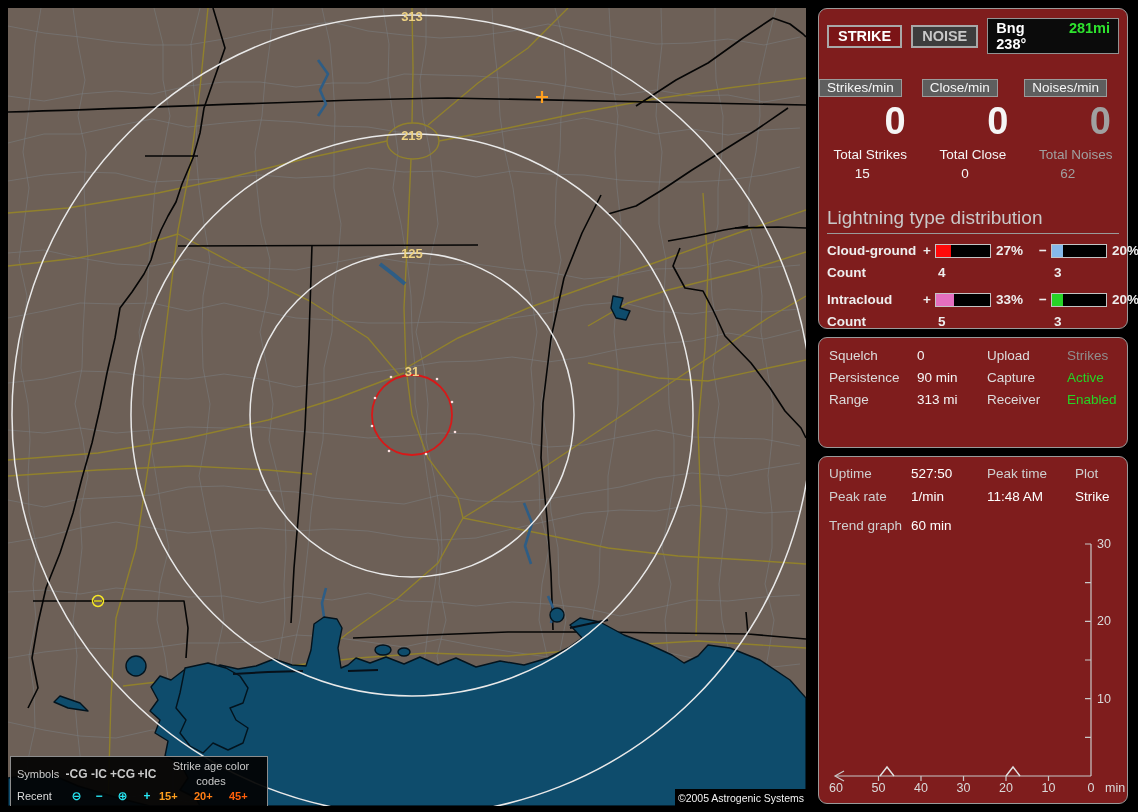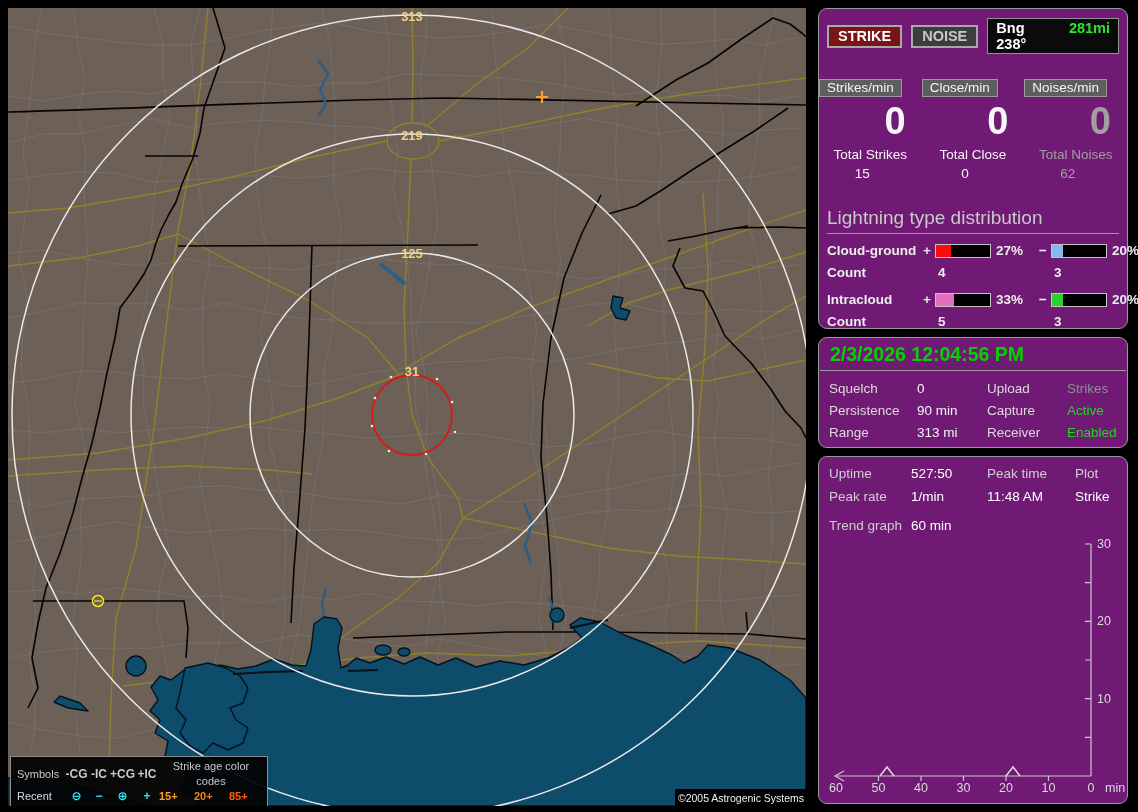"STRIKE" .panel { background: #701a75 -> #7f1d1d }
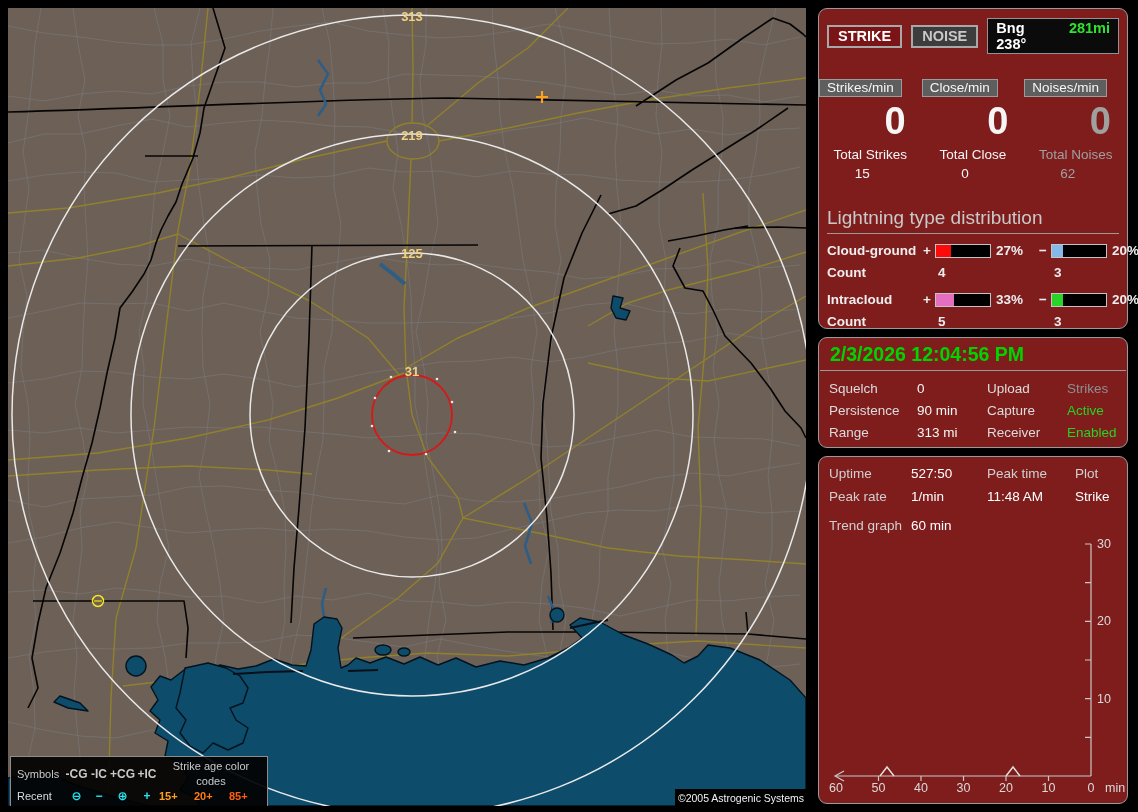"2/3/2026 12:04:56 PM" div.dt { html: <div>2/3/2026 12:04:56 PM</div> -> none }
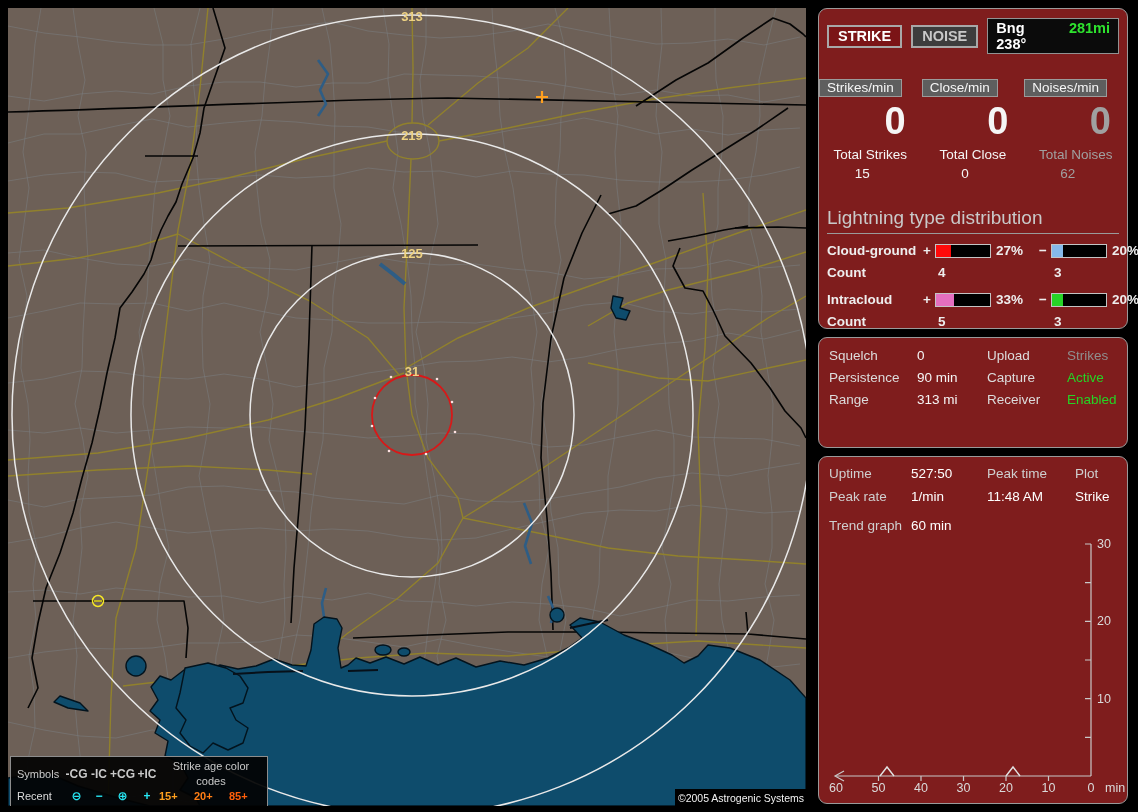"85+" span.lg-age { text: 85+ -> 45+ }
